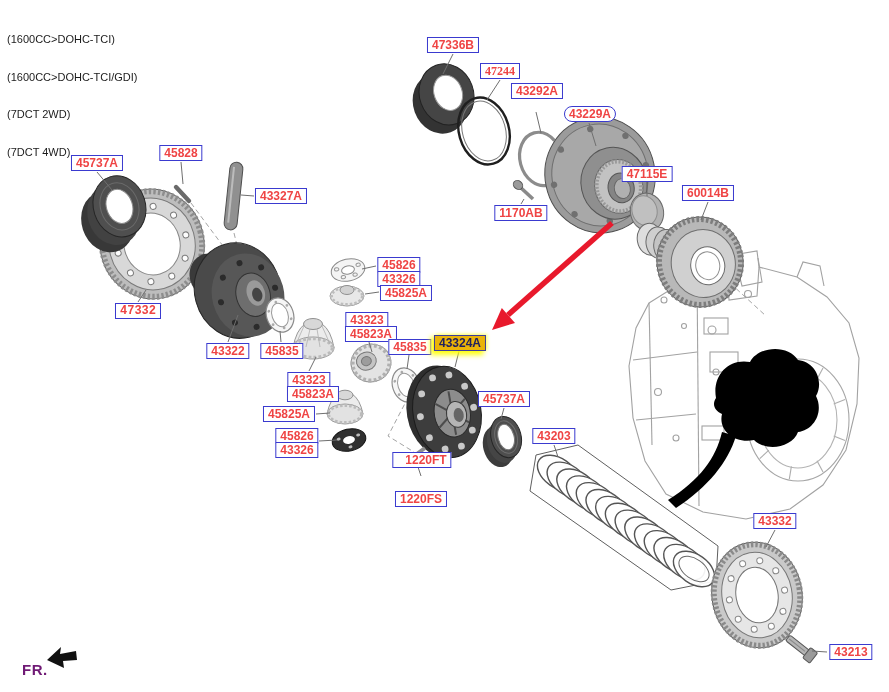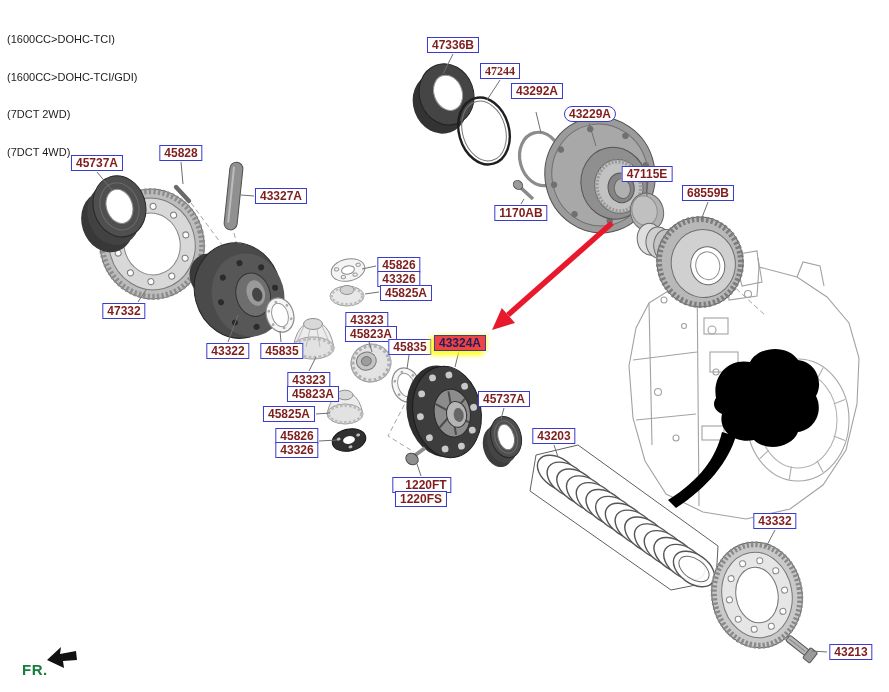"47336B" .plabel { color: #7f1d1d -> #ef4444 }
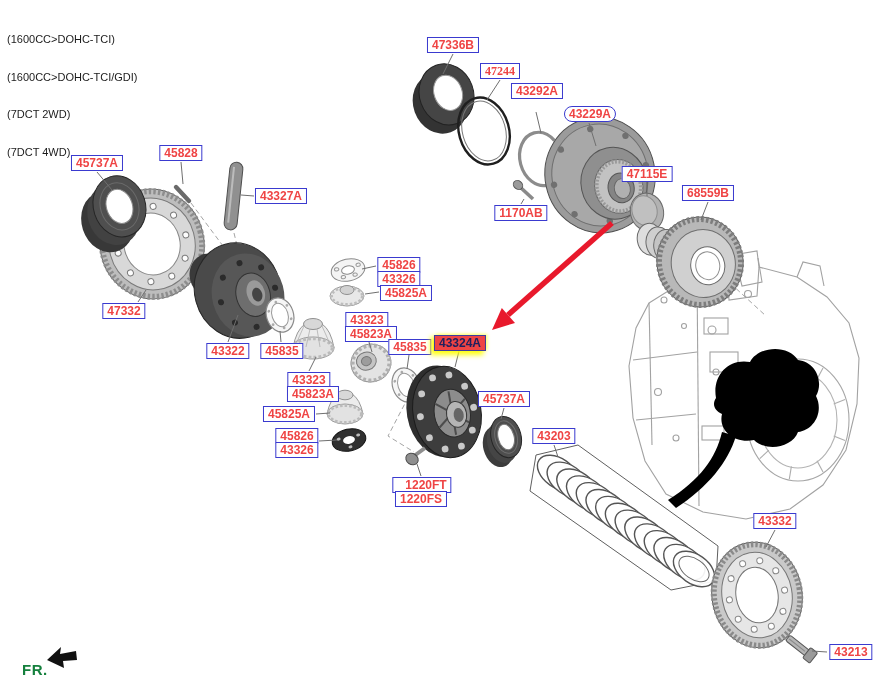"68559B" div.plabel { text: 68559B -> 60014B }
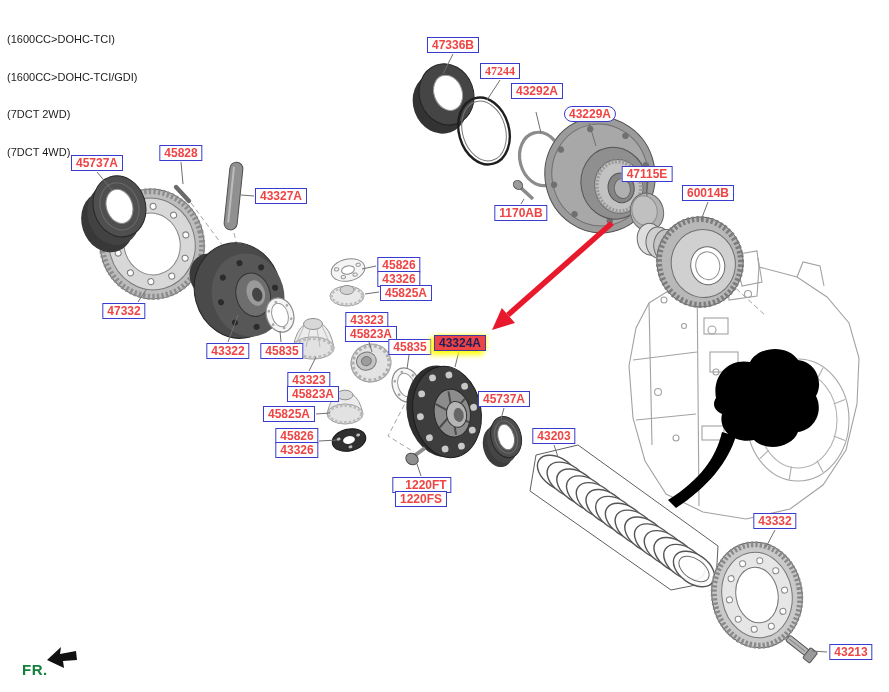"47332" div.plabel { font-family: none -> Liberation Mono, monospace; left: 124px -> 138px }
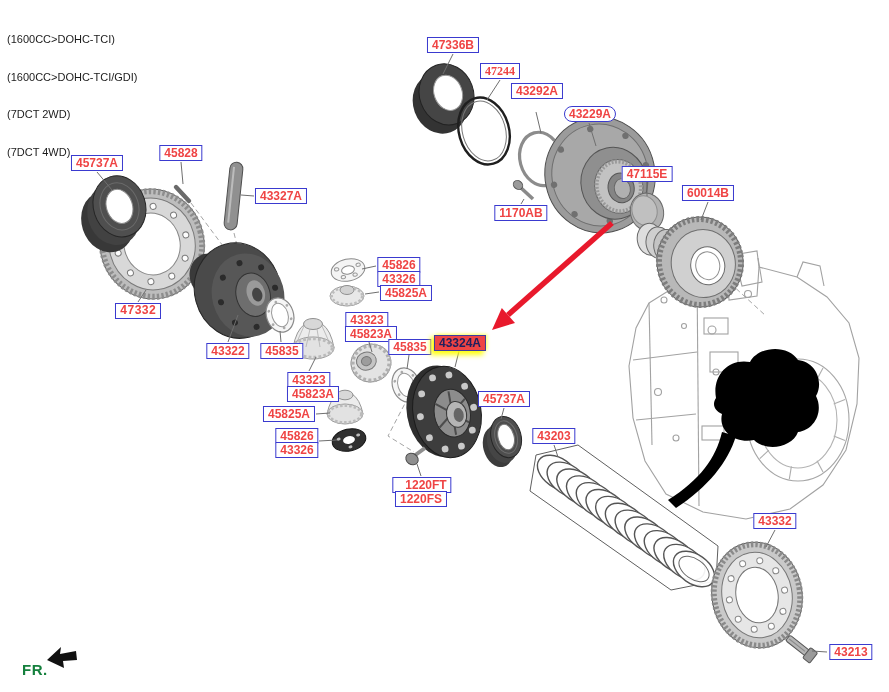"43324A" .plabel.hl { background: #ef4444 -> #eab308 }
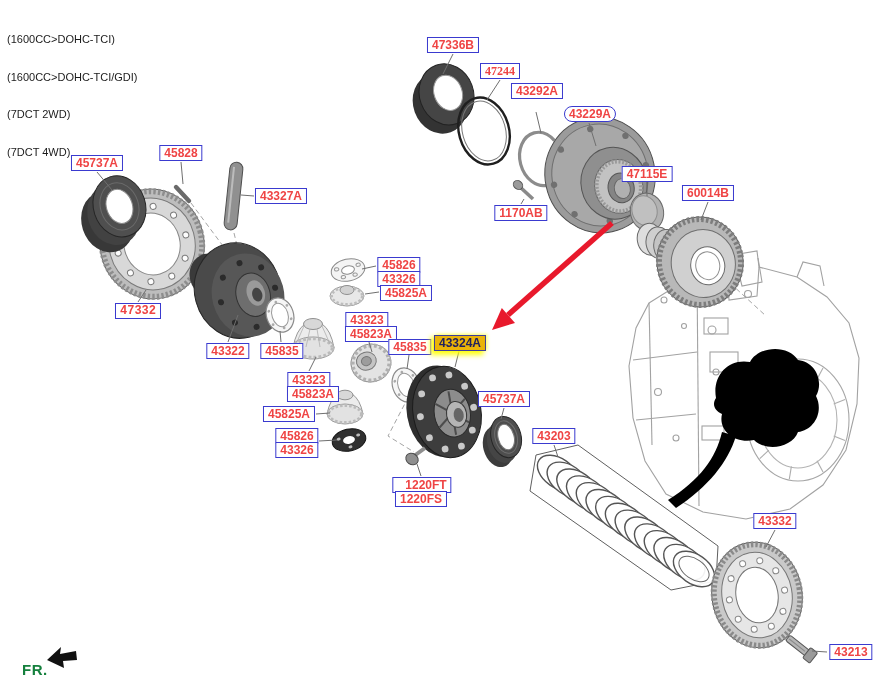"1220FT" div.plabel { top: 477px -> 452px }
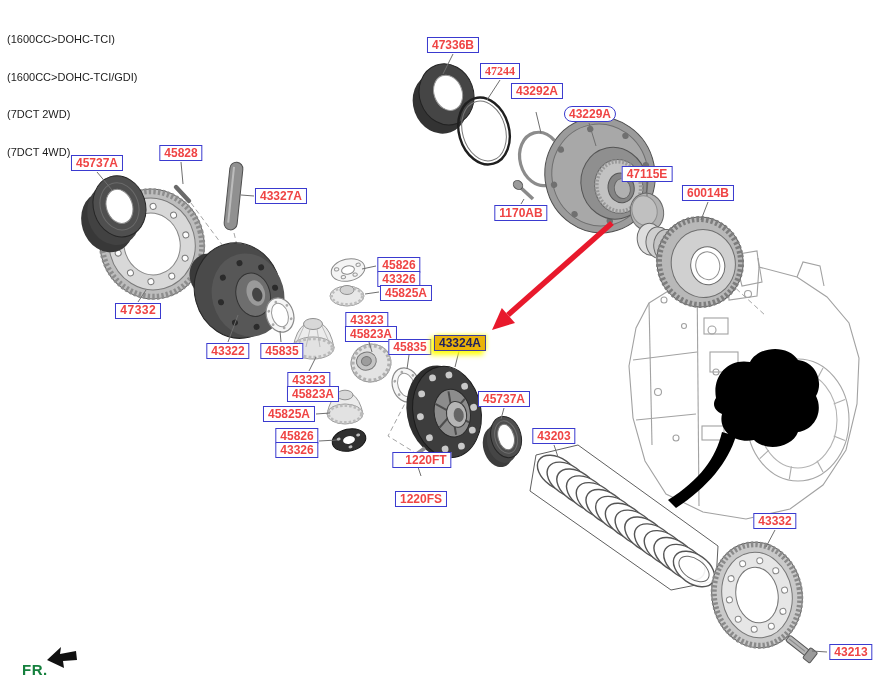"FR." .fr-label { color: #15803d -> #701a75 }
